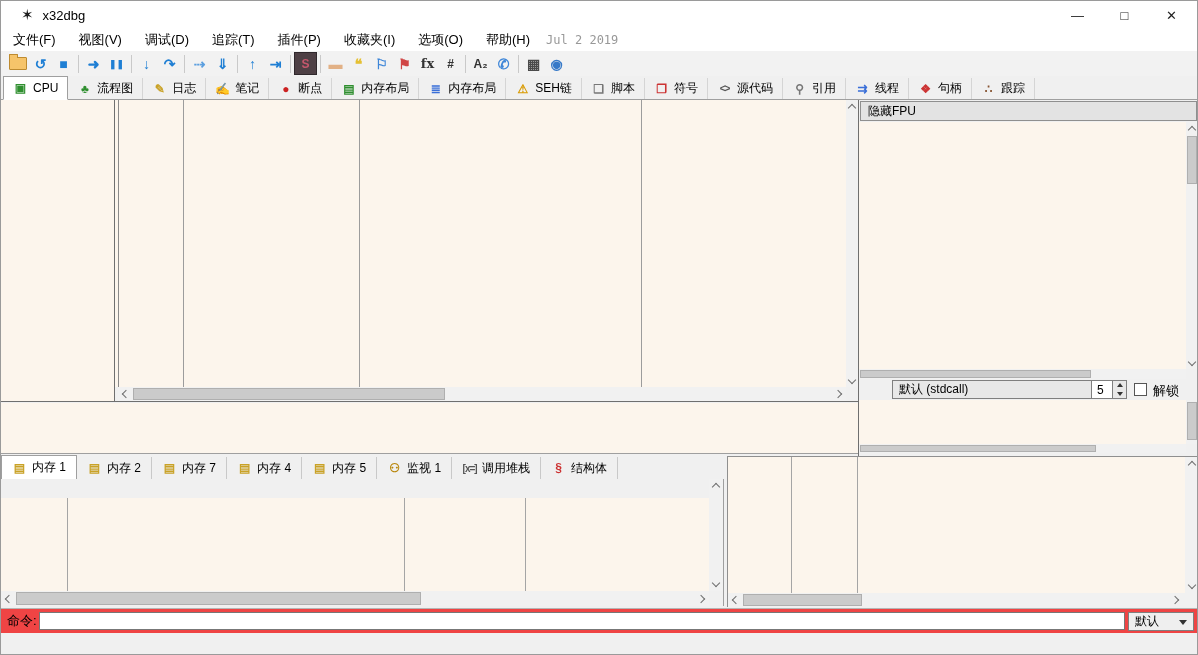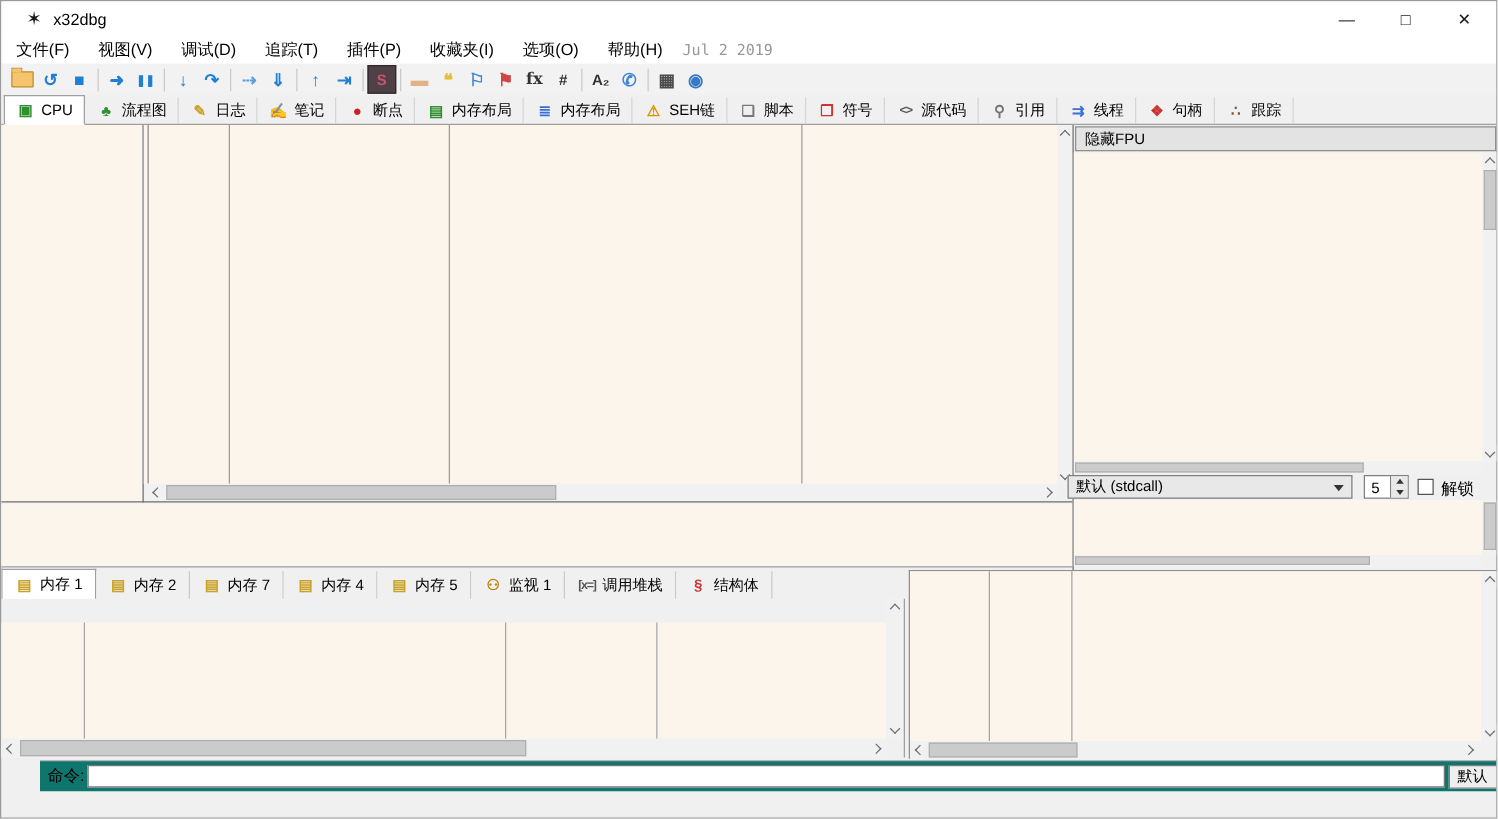"默认 (stdcall)" div.combo { left: 853px -> 891px }
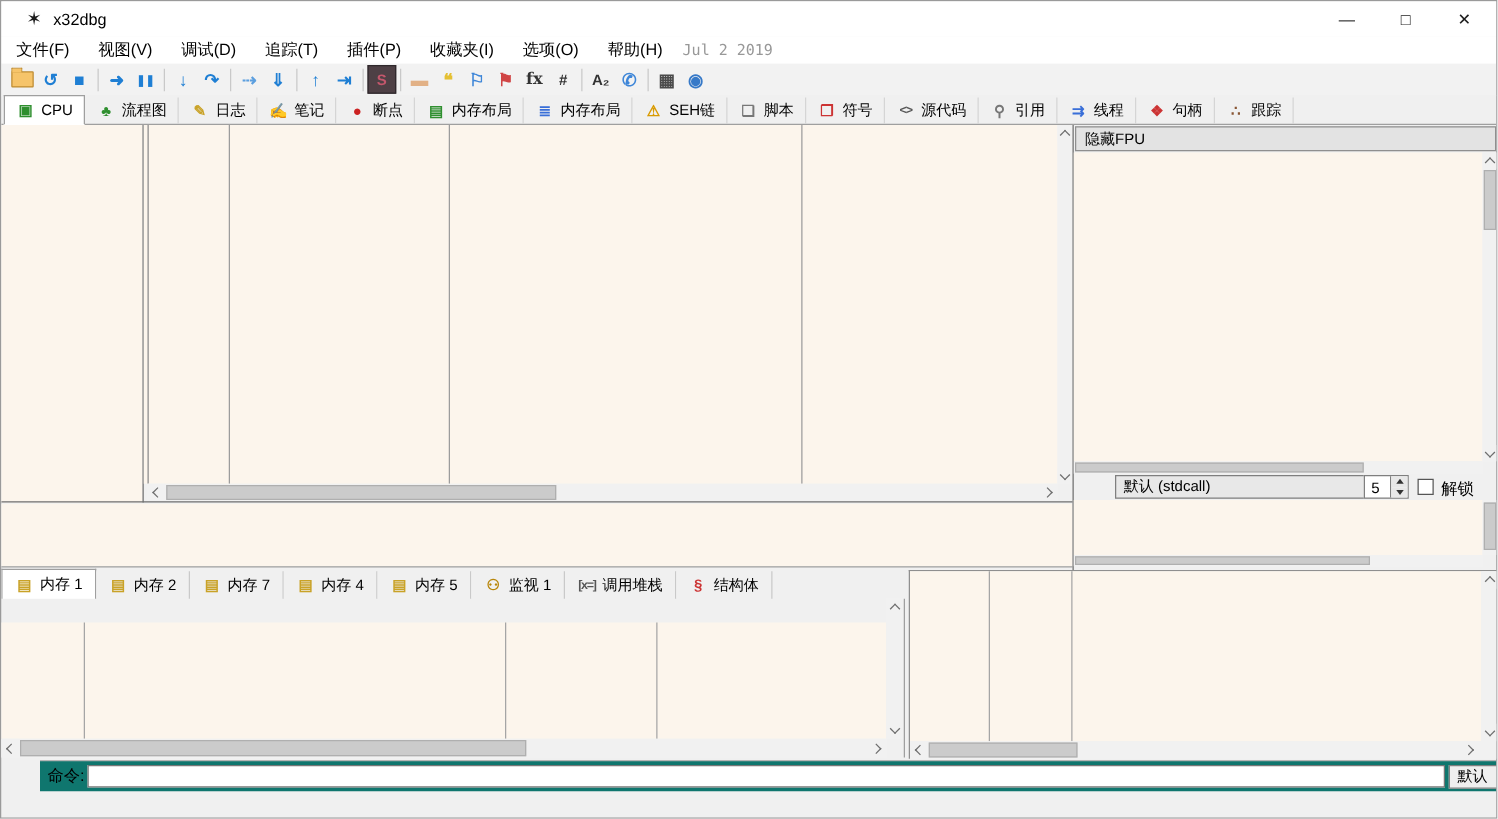"命令:" .cmdrow { background: #0f766e -> #ef4444; margin-left: 31px -> none }
